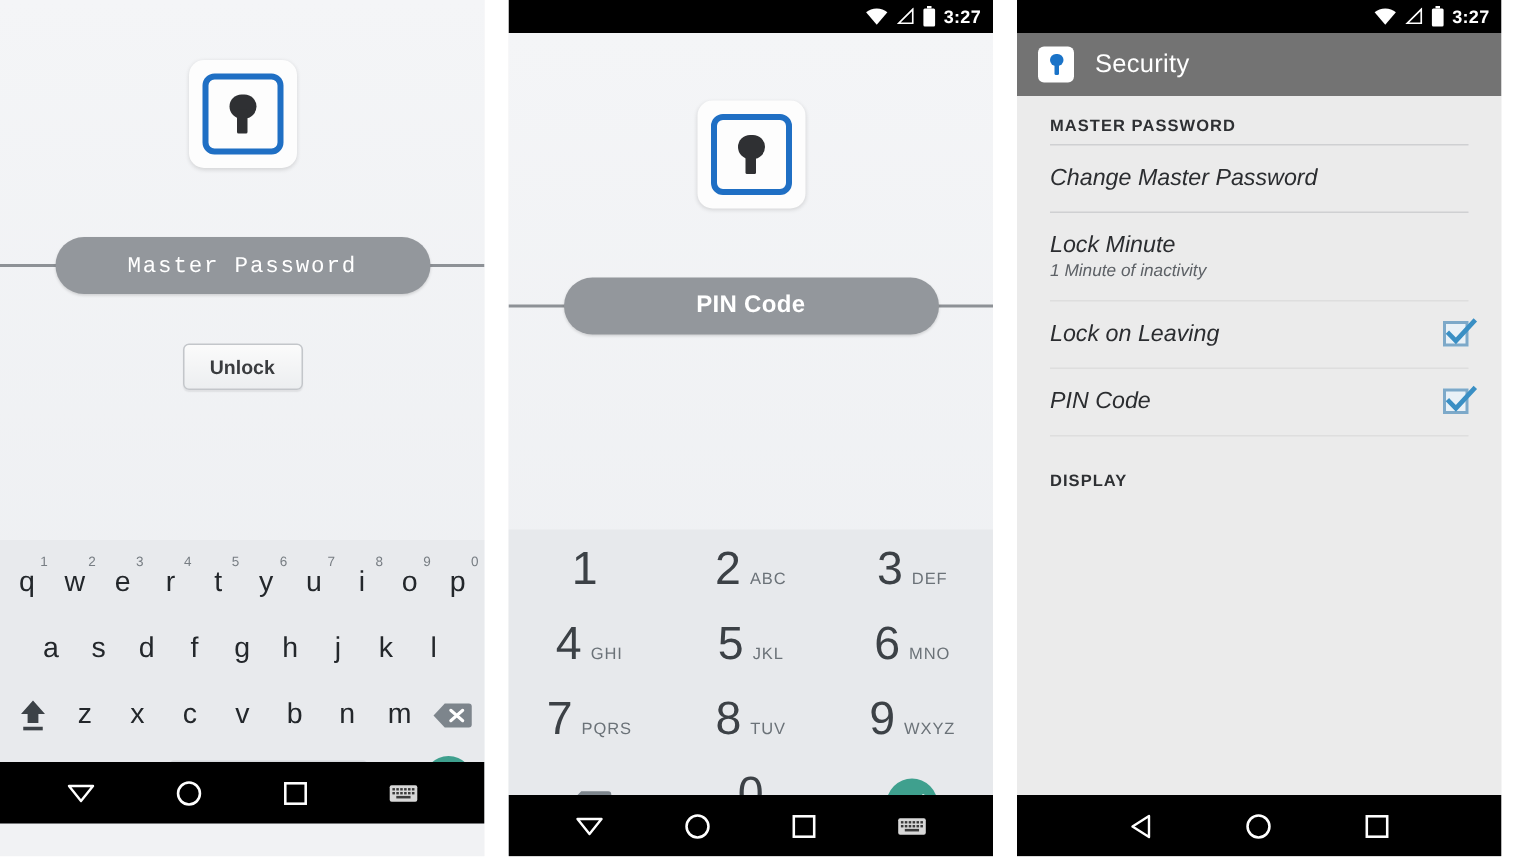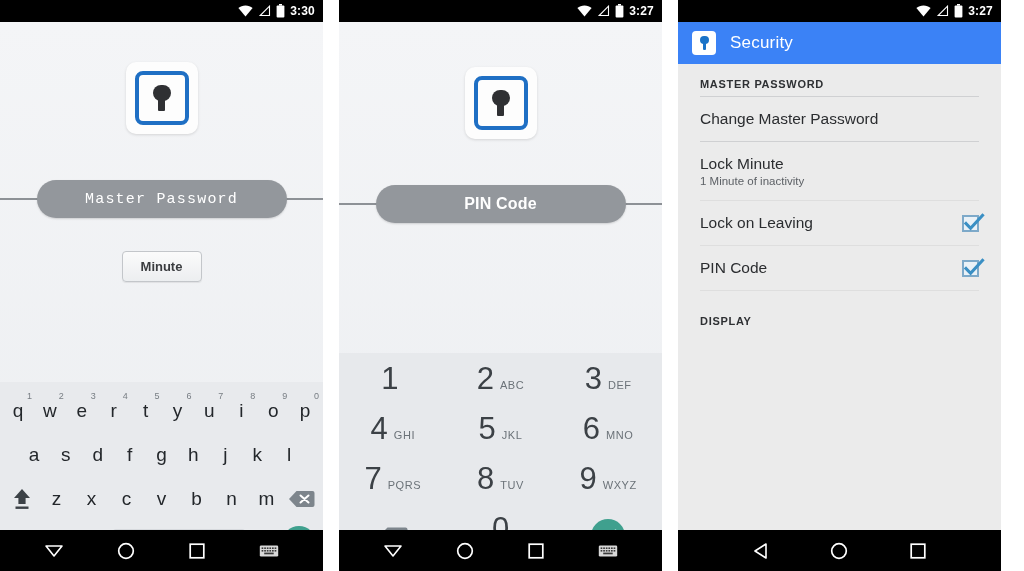"3:30" div.statusbar { html: <div> <span> <svg> <path></path> </svg> </span> <span> <svg> <path></path> </svg> </span> <span> <svg> <rect></rect> <rect></rect> </svg> </span> <span>3:30</span> </div> -> none }
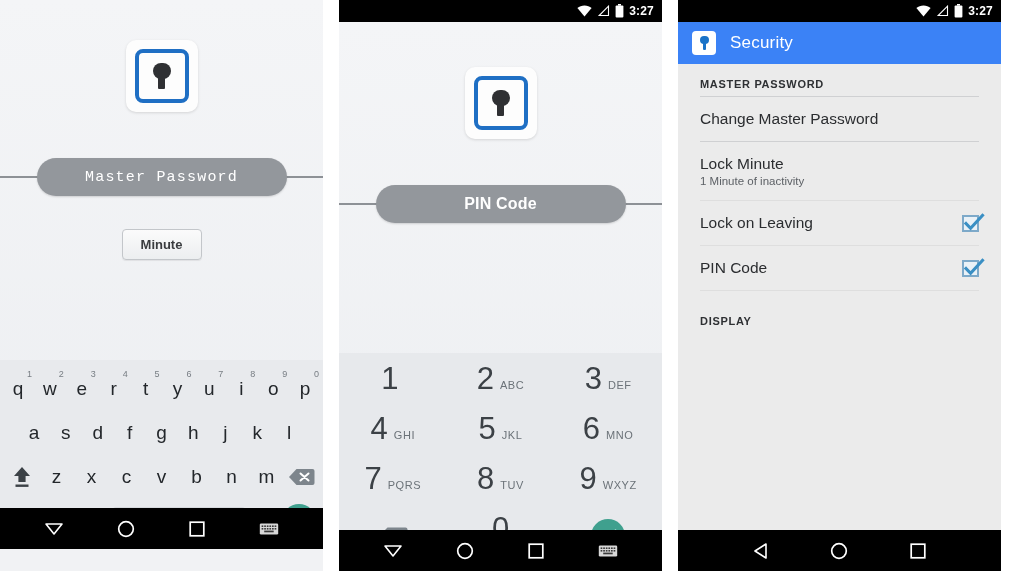"Security" .appbar { background: #3b82f6 -> #737373 }
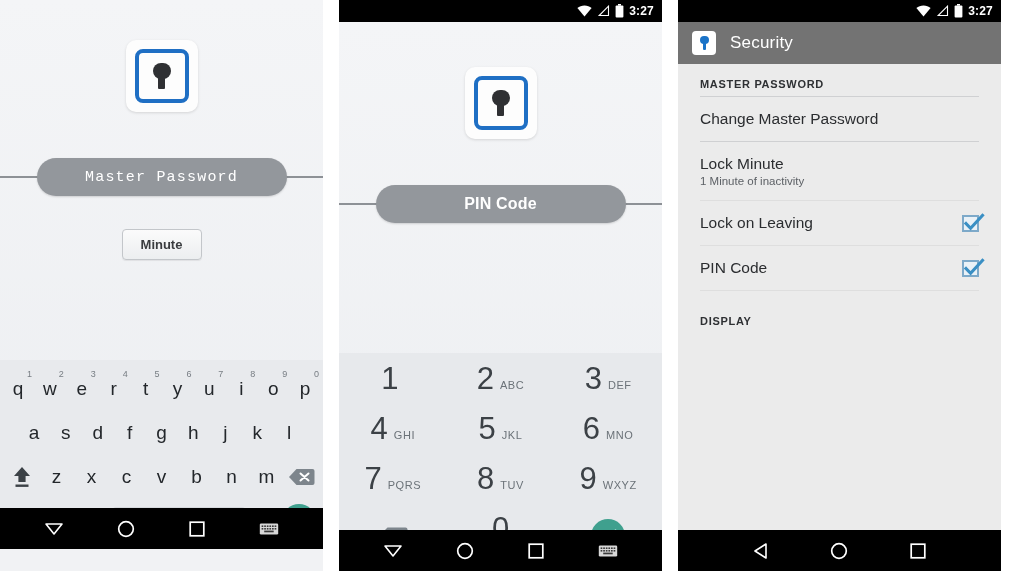"Change Master Password" .row { align-items: flex-end -> flex-start; font-style: none -> italic }
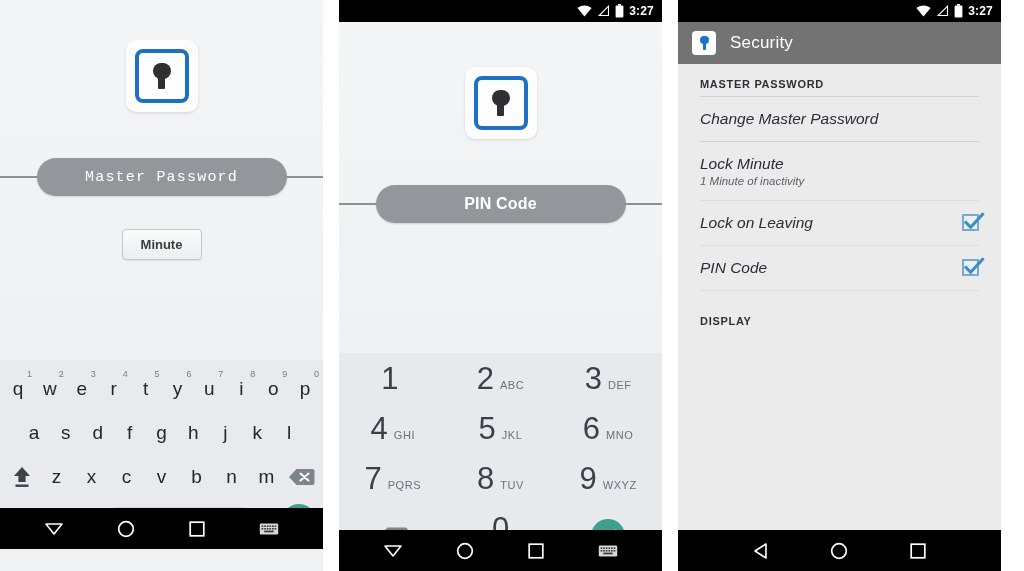"Minute" button.unlock-btn { text: Minute -> Unlock }
